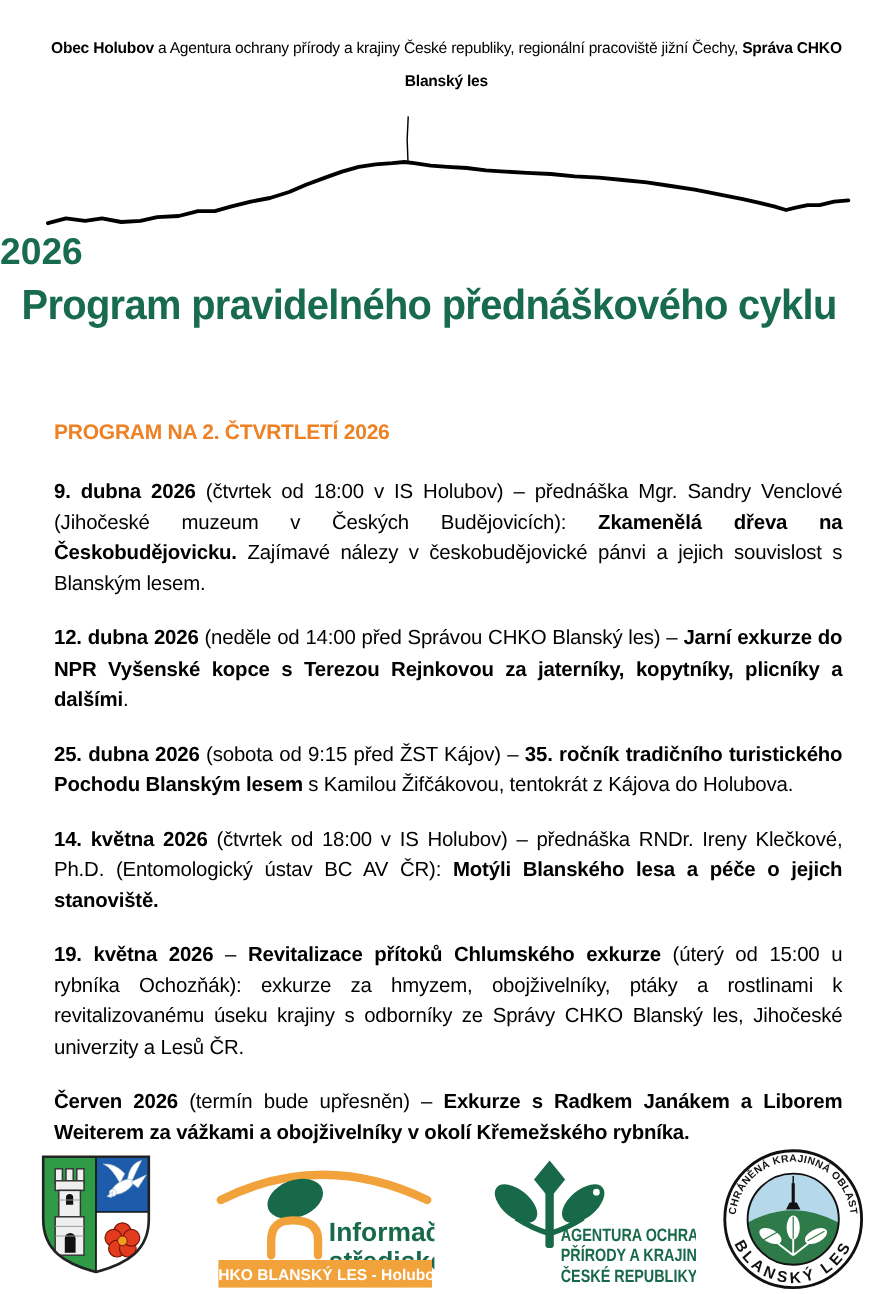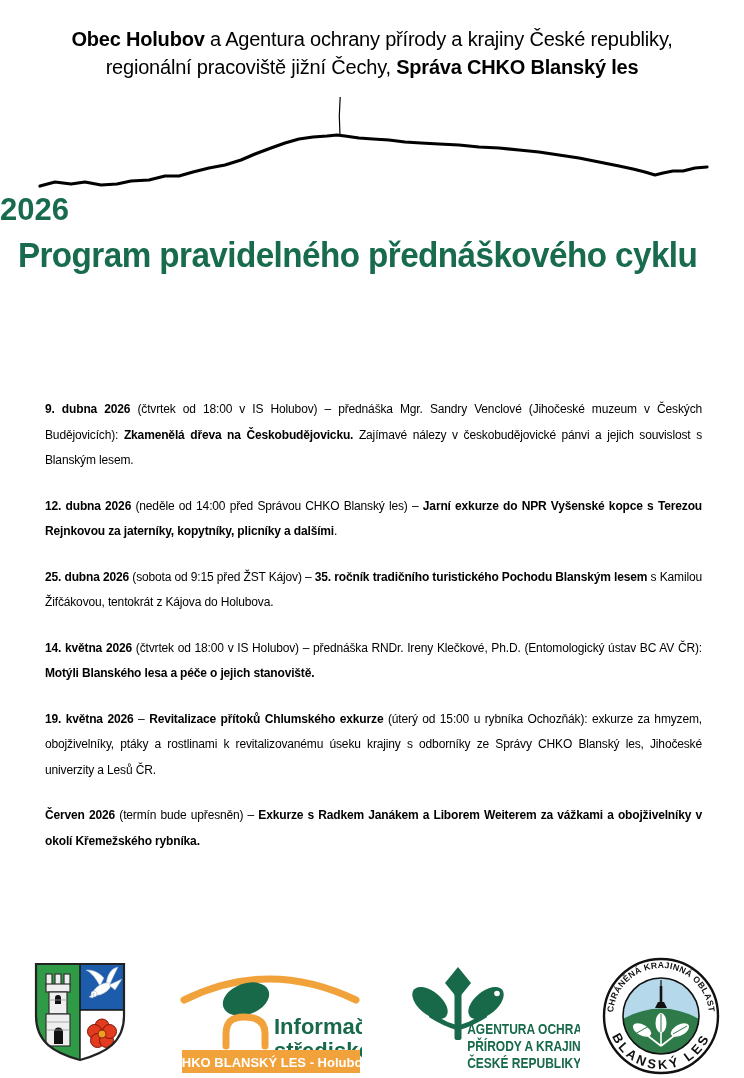"Obec Holubov a Agentura ochrany" .header { font-size: 20px -> 13px }
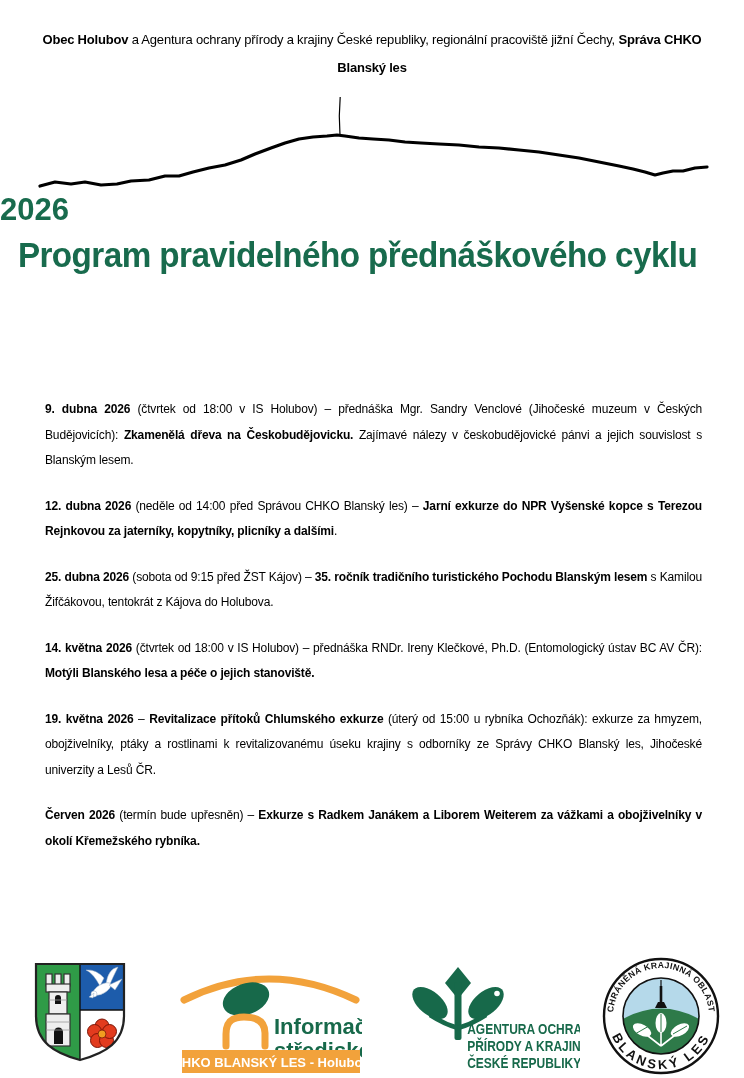"PROGRAM NA 2. ČTVRTLETÍ 2026" div.section-heading { html: none -> <div>PROGRAM NA 2. ČTVRTLETÍ 2026</div> }
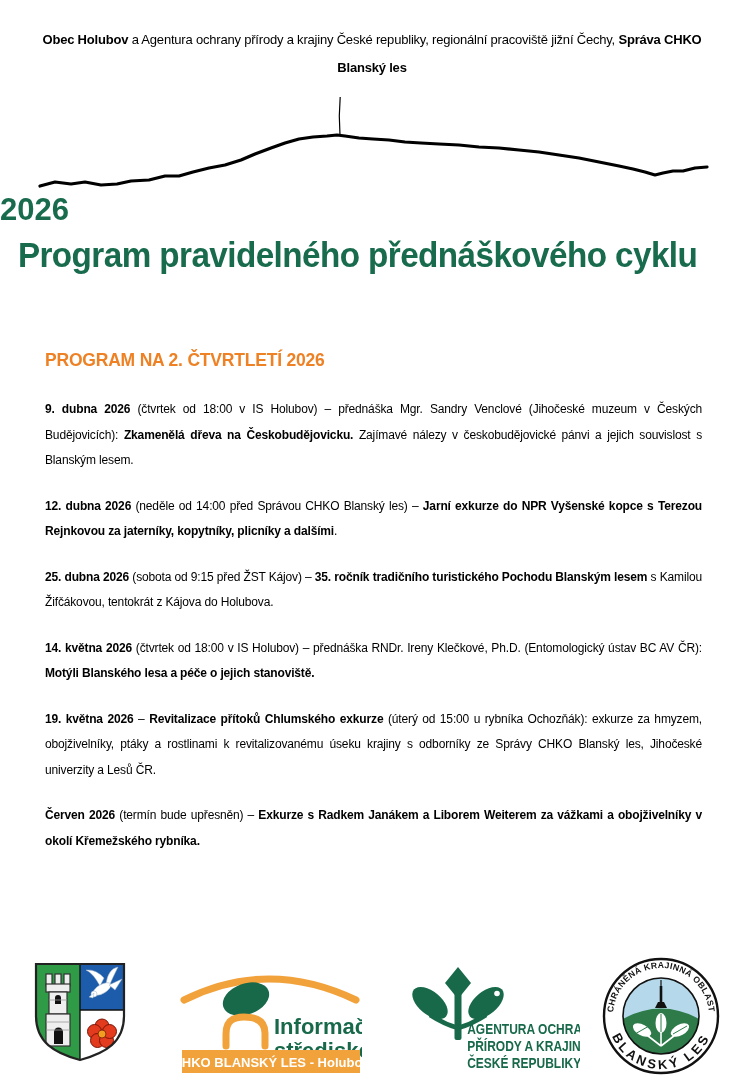"9. dubna 2026 (čtvrtek od" .event { font-size: 12px -> 17px }
